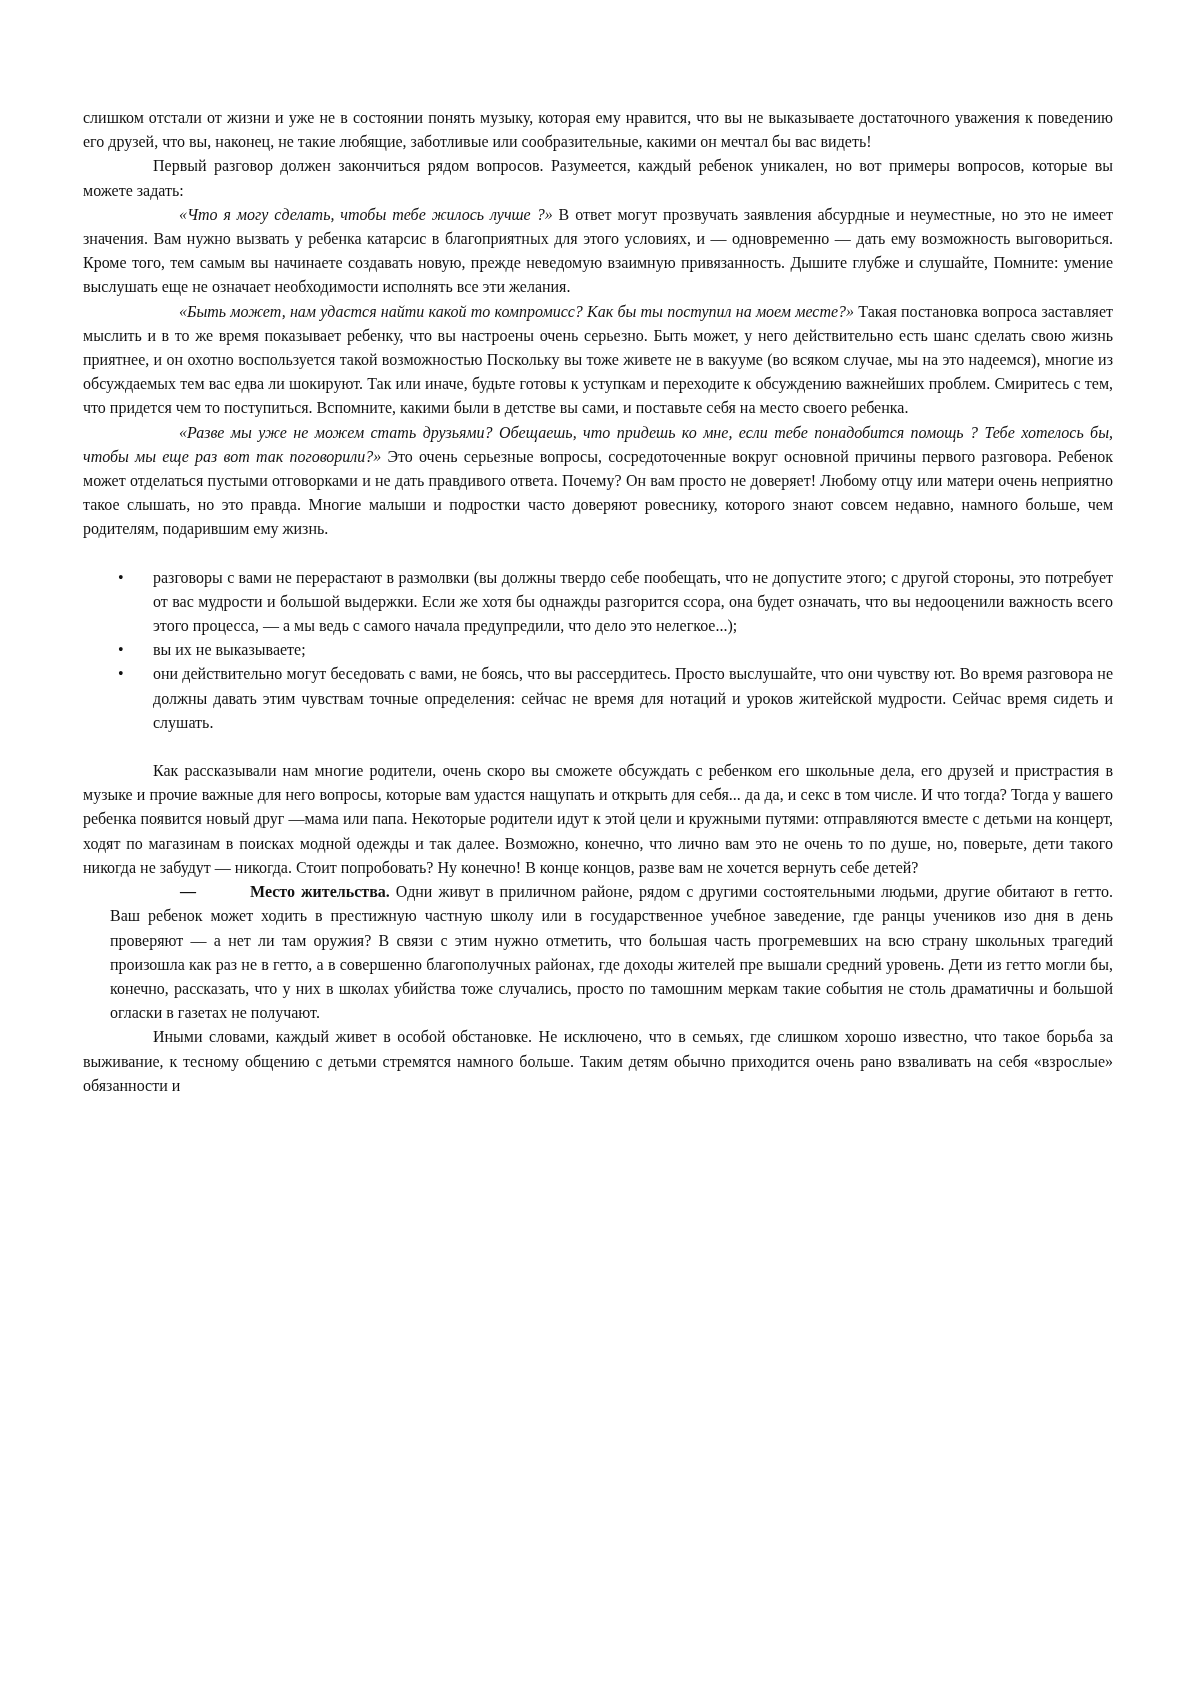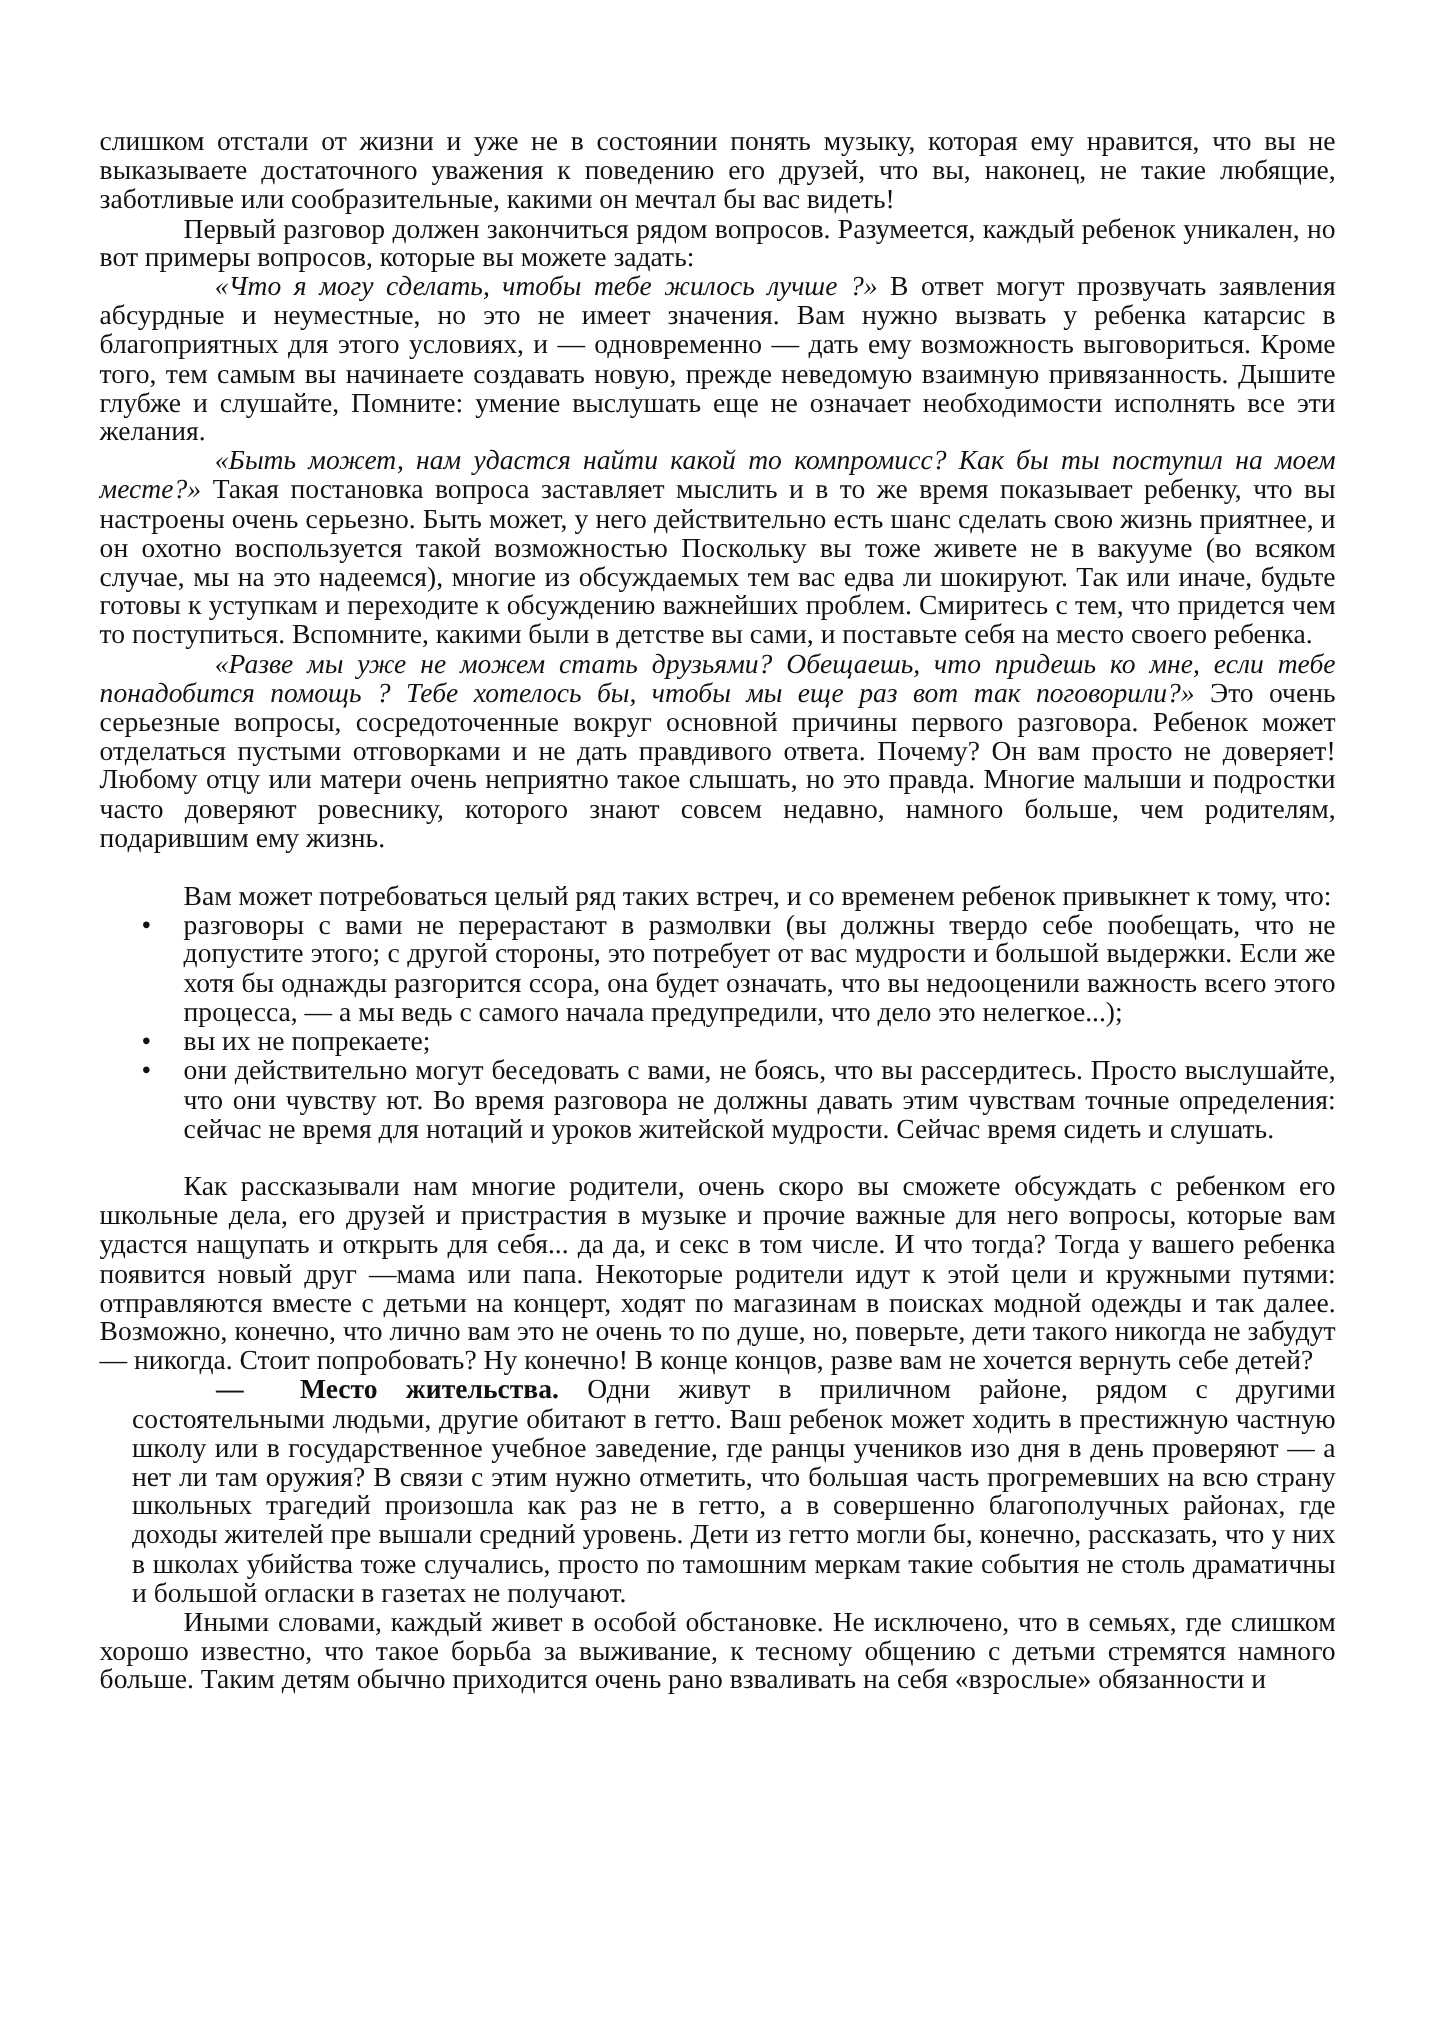"слишком отстали от жизни и" .page { font-size: 23px -> 16px }
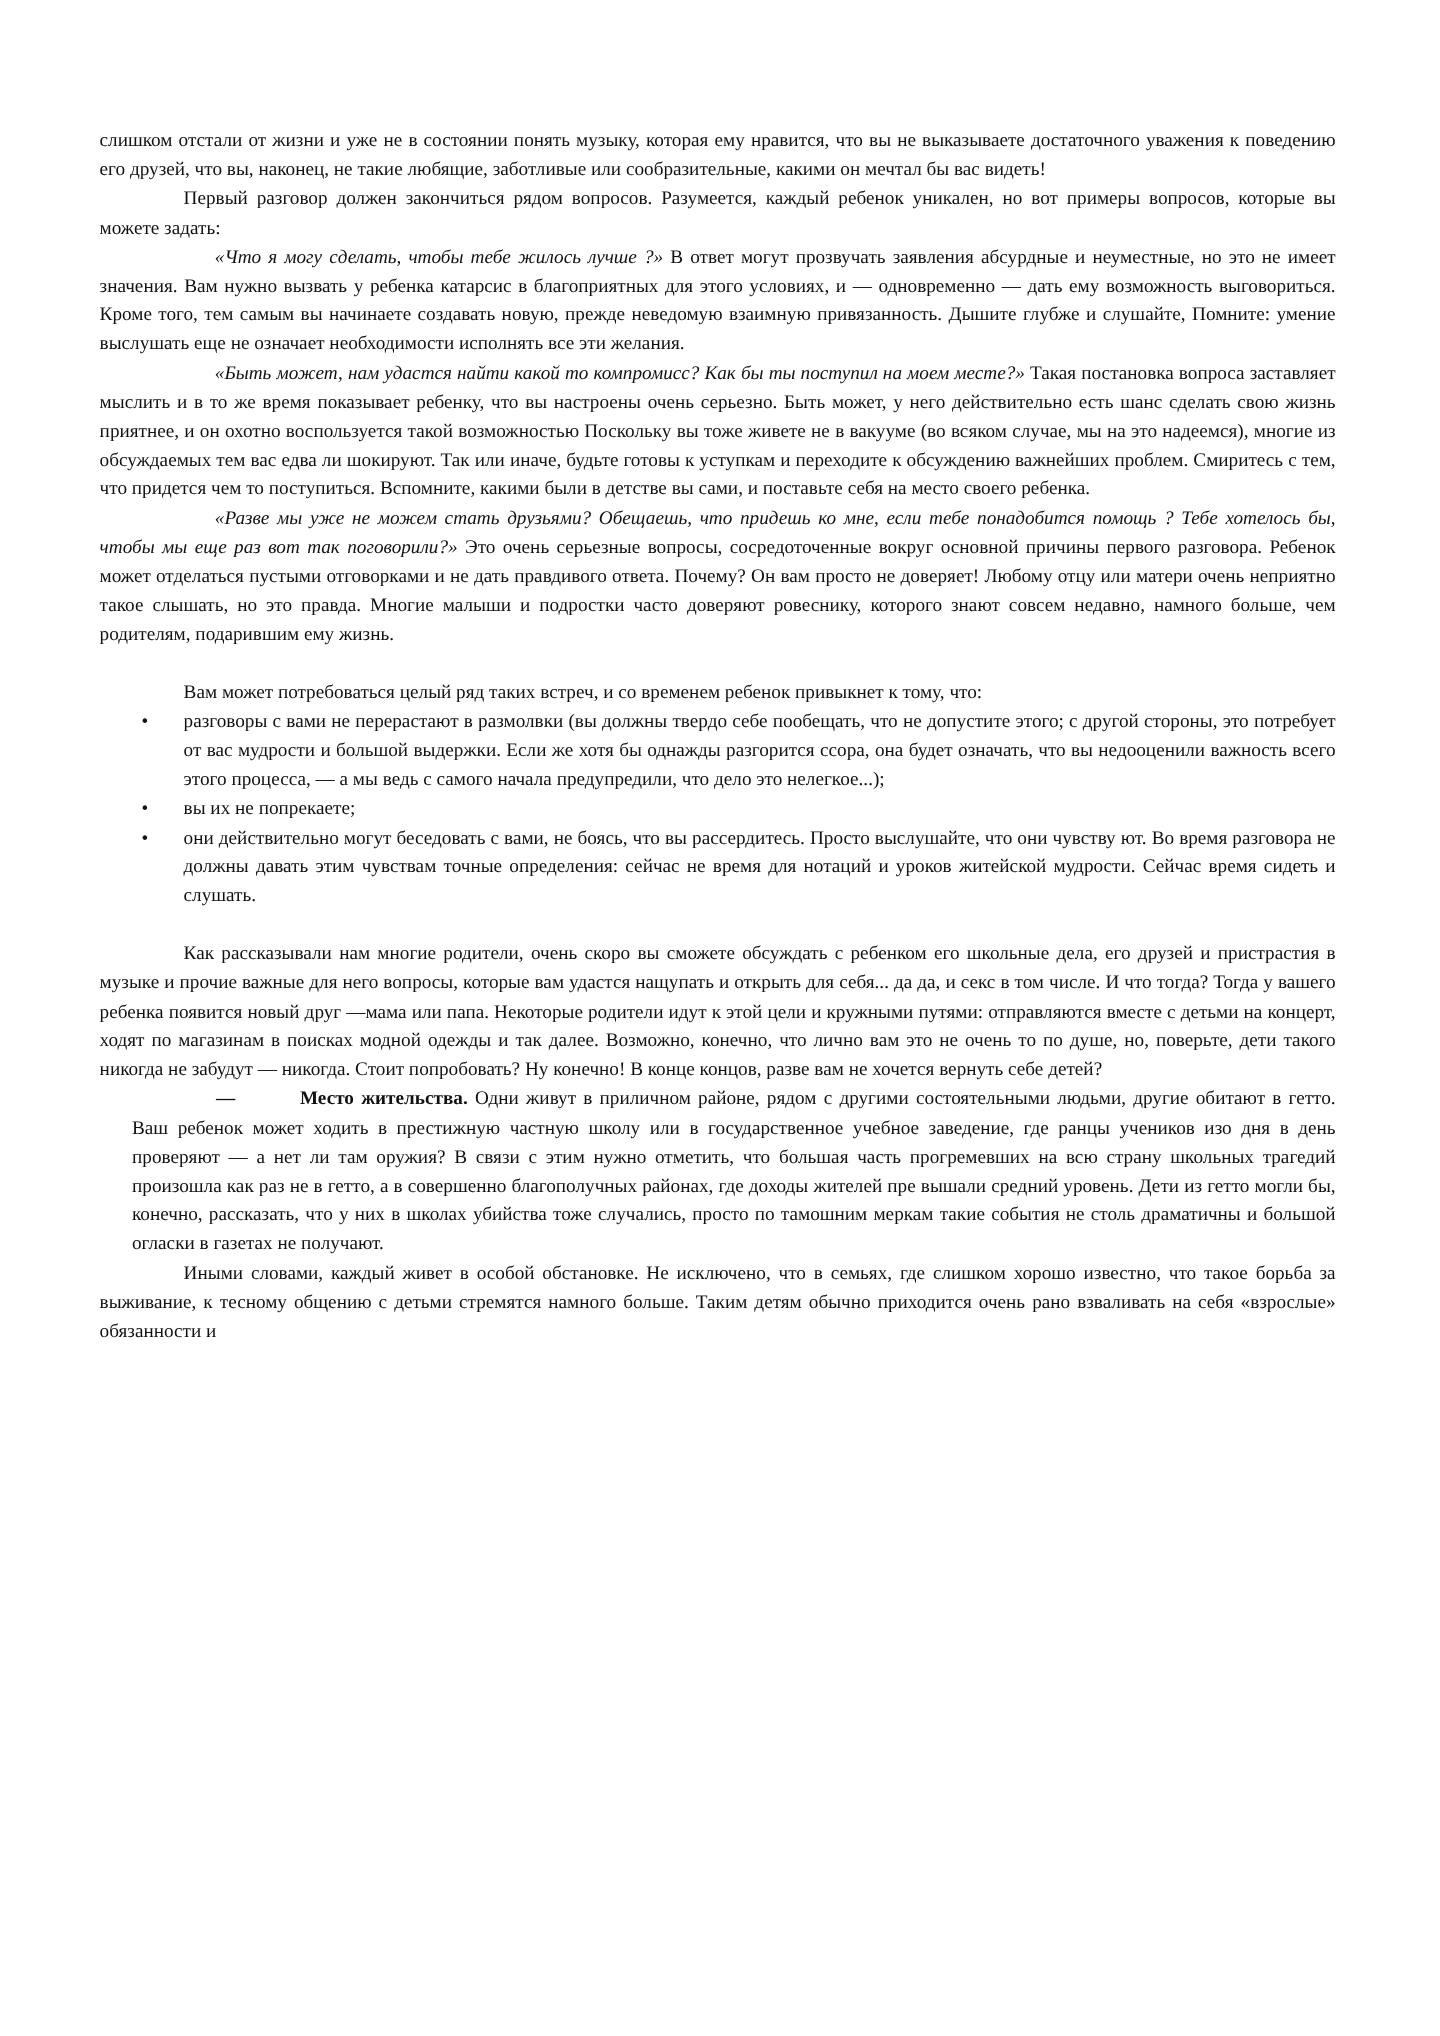"Вам может потребоваться целый ряд" p.indent { html: <p>Вам может потребоваться целый ряд таких встреч, и со временем ребенок привыкнет к тому, что:</p> -> none }
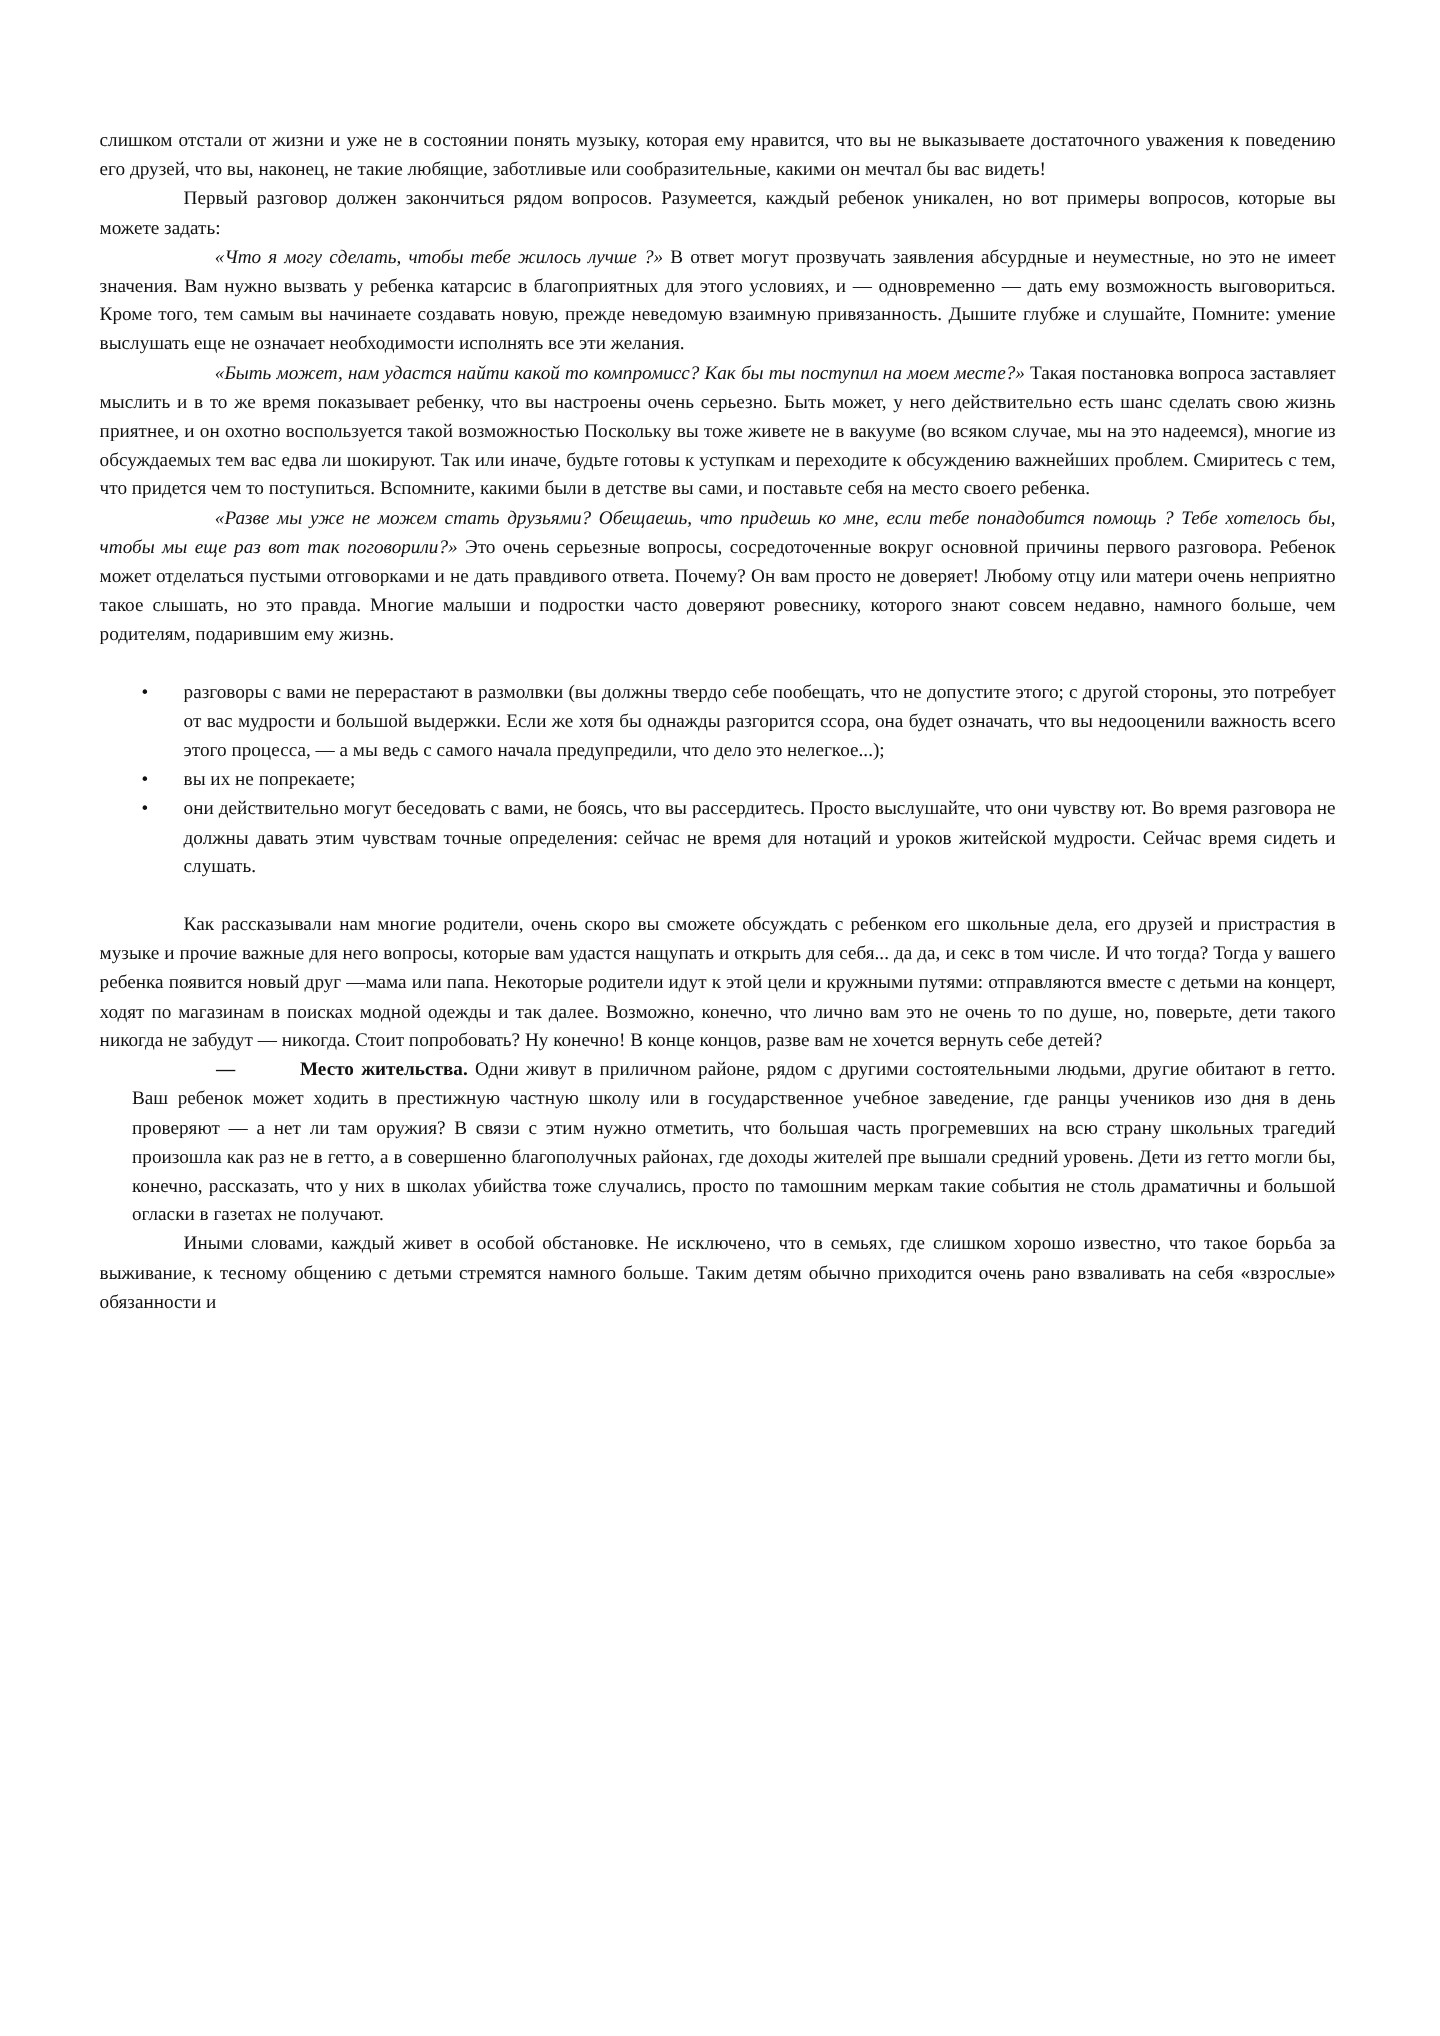"вы их не попрекаете;" span { text: попрекаете -> выказываете }
